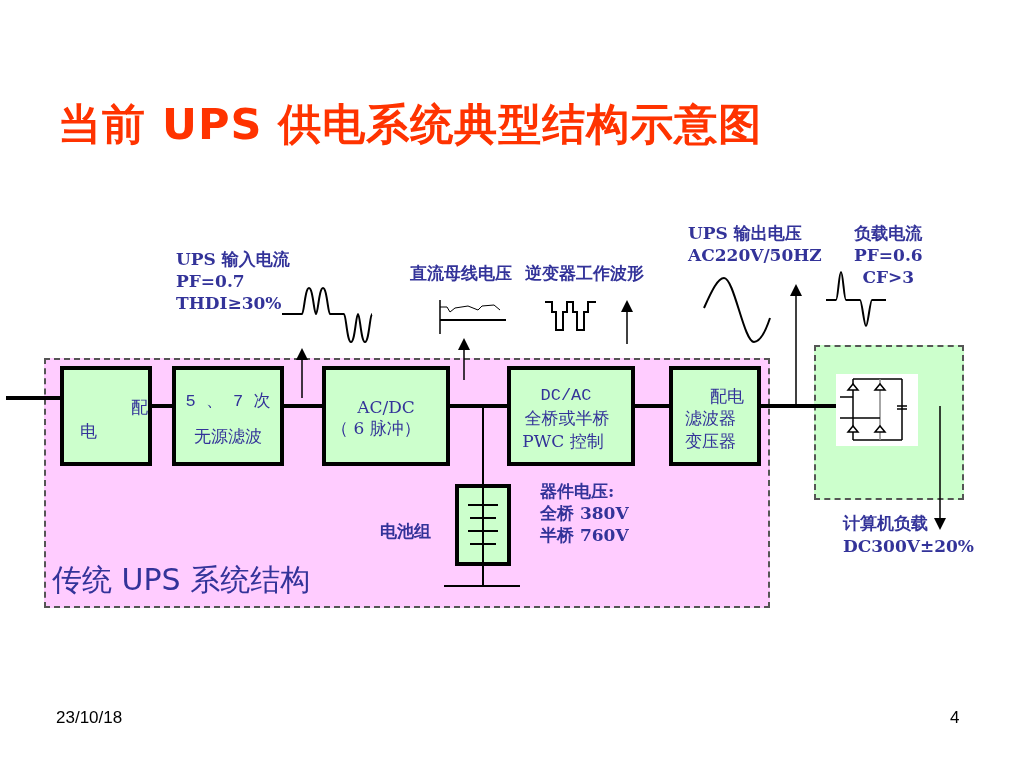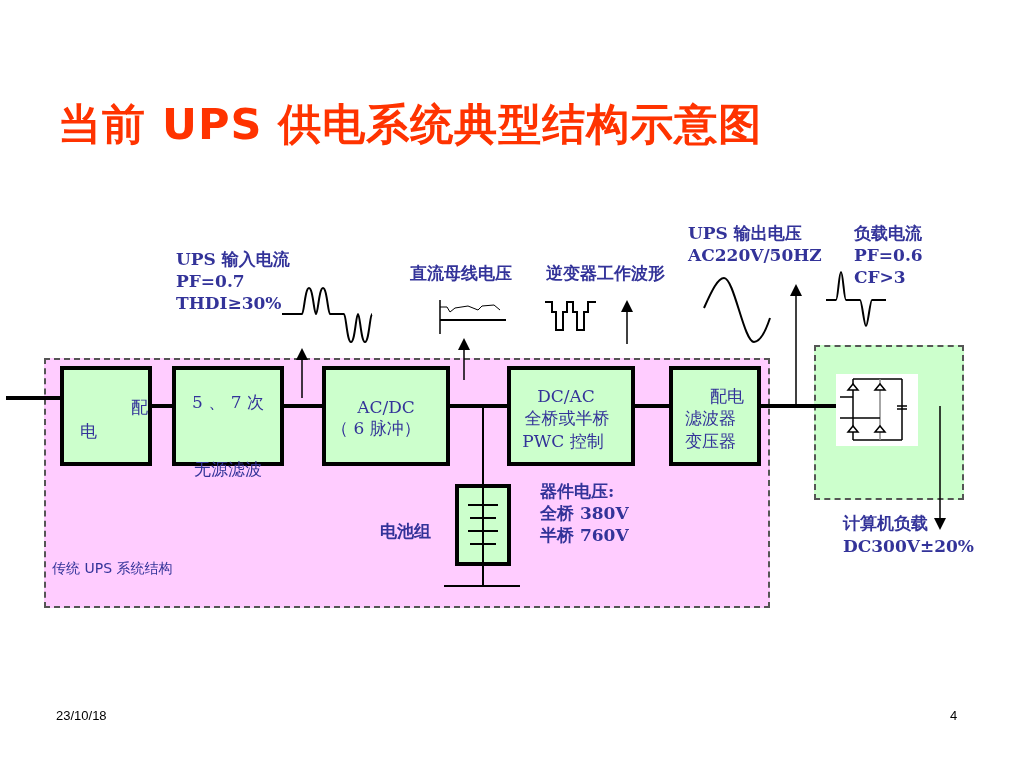"负载电流" div.abs { text-align: none -> center }
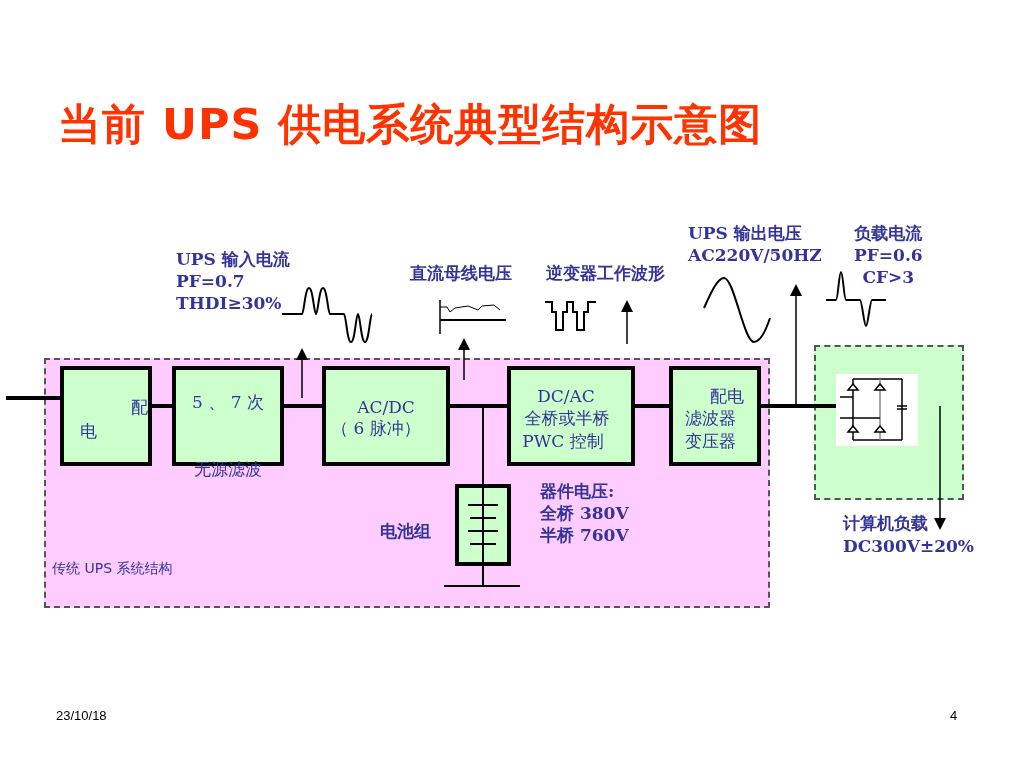"逆变器工作波形" div.abs { left: 546px -> 525px }
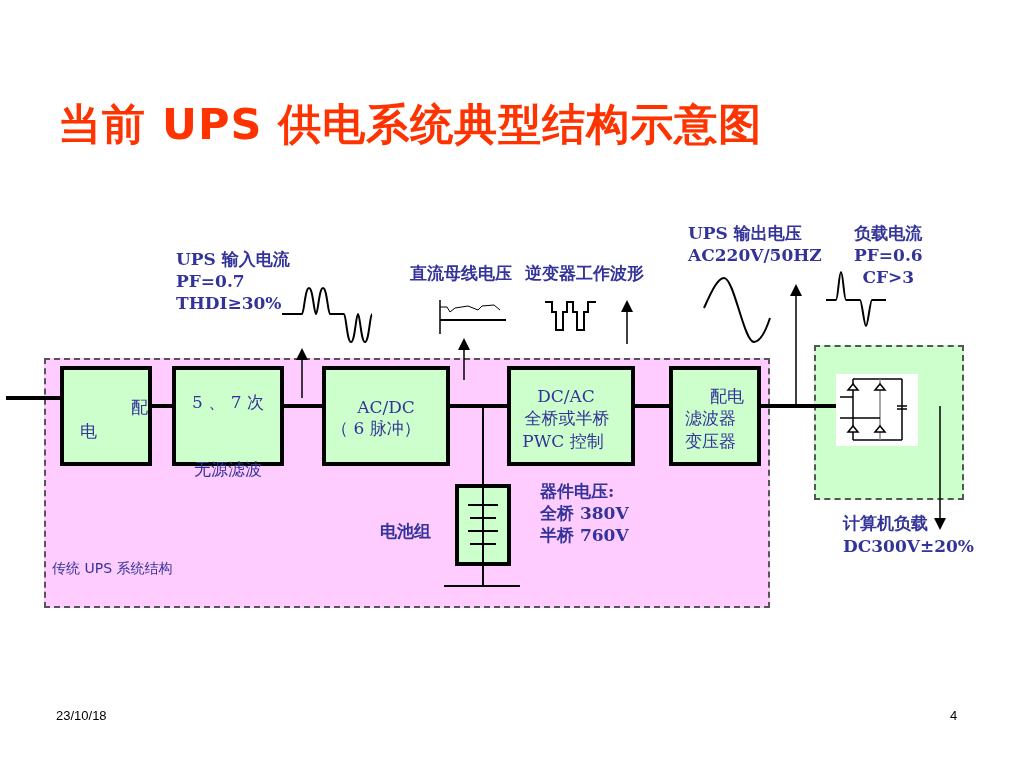"5 、 7 次" div.abs { font-family: none -> Liberation Mono, monospace }
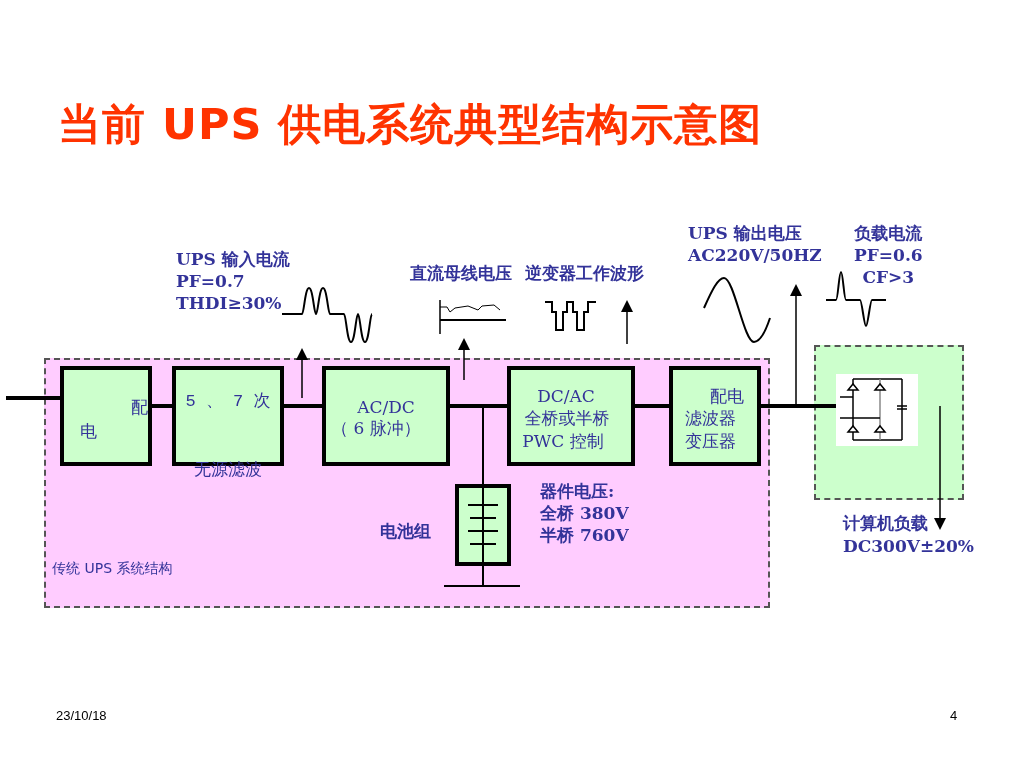"DC/AC" div.abs { font-family: none -> Liberation Mono, monospace }
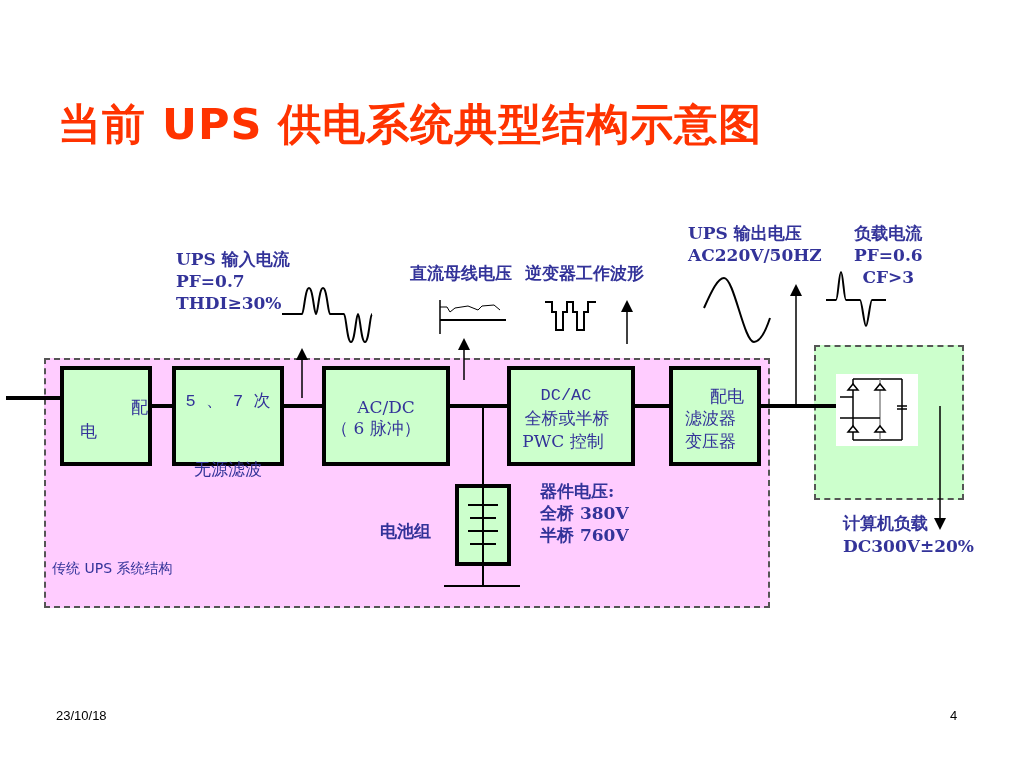"无源滤波" div.abs { margin-top: 33px -> none }
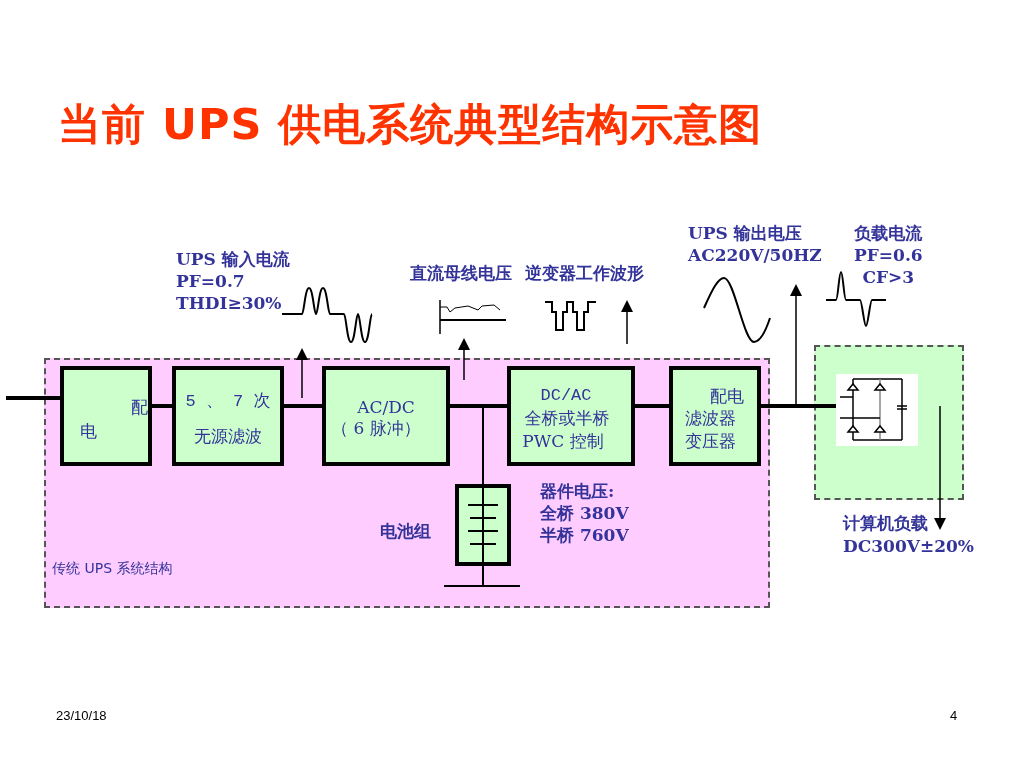"传统 UPS 系统结构" .region-label { font-size: 14px -> 30px }
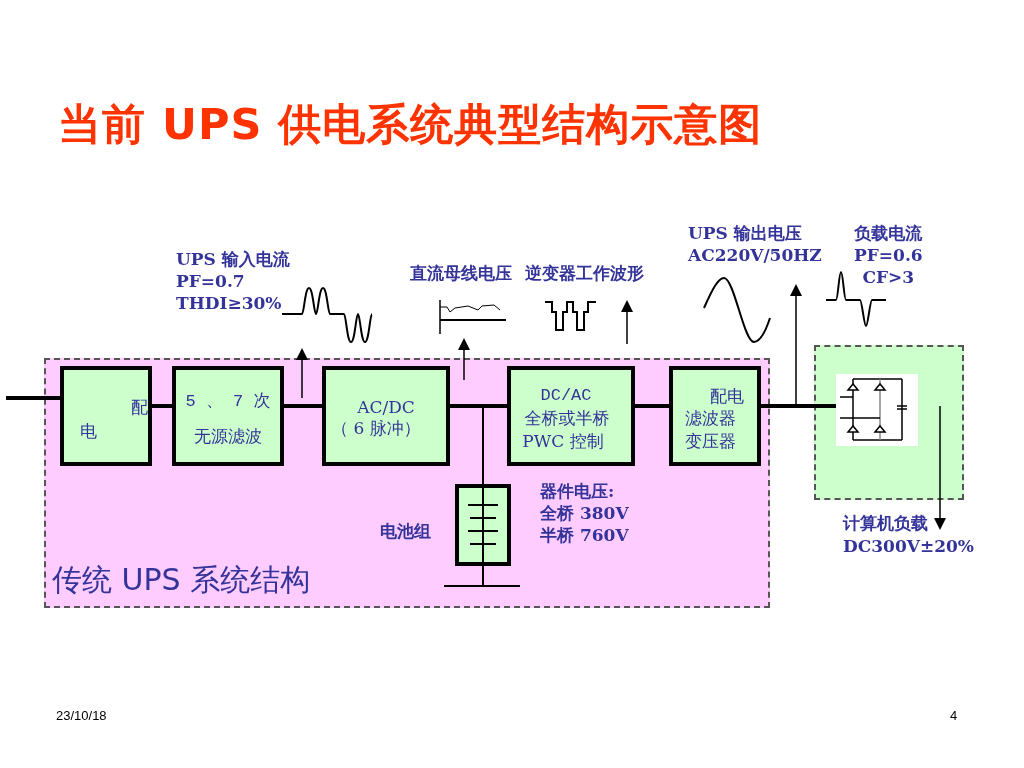"23/10/18" .footer { font-size: 13px -> 17px }
